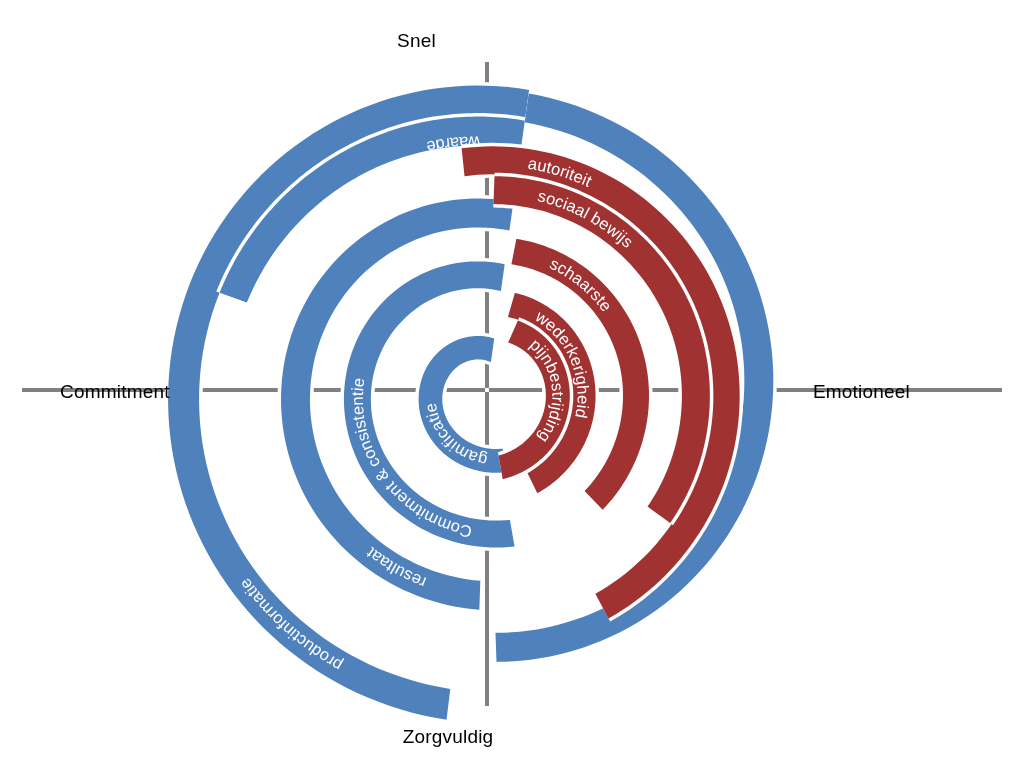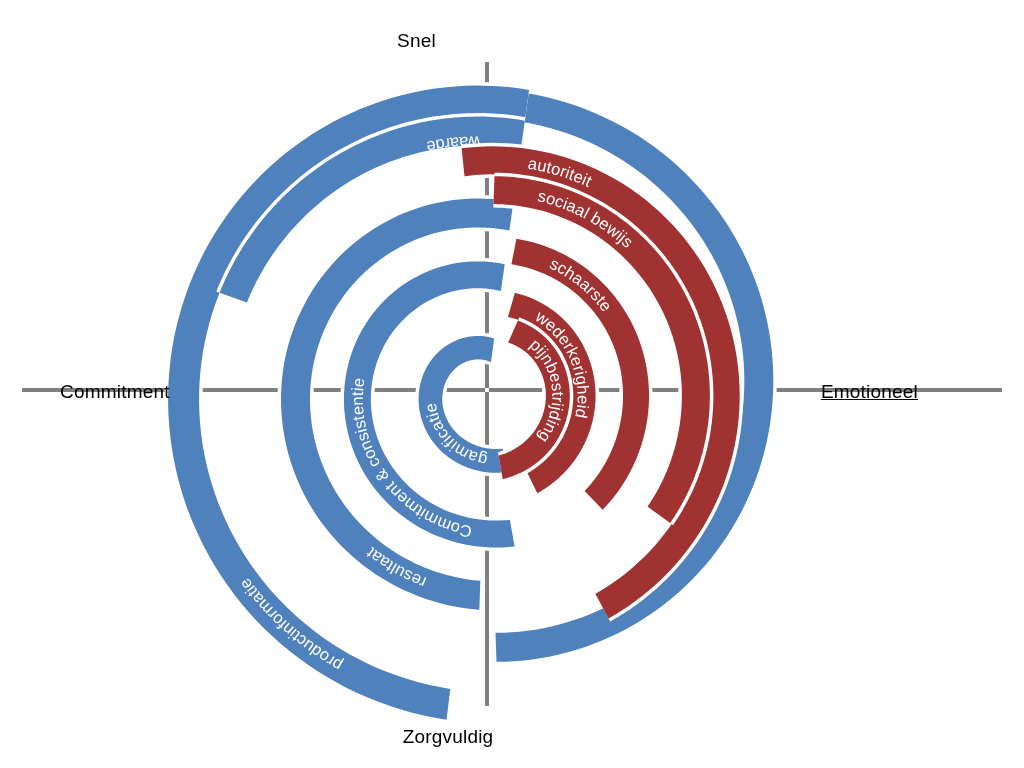"Emotioneel" #label-right { right: 106px -> 114px; text-decoration: underline -> none }
